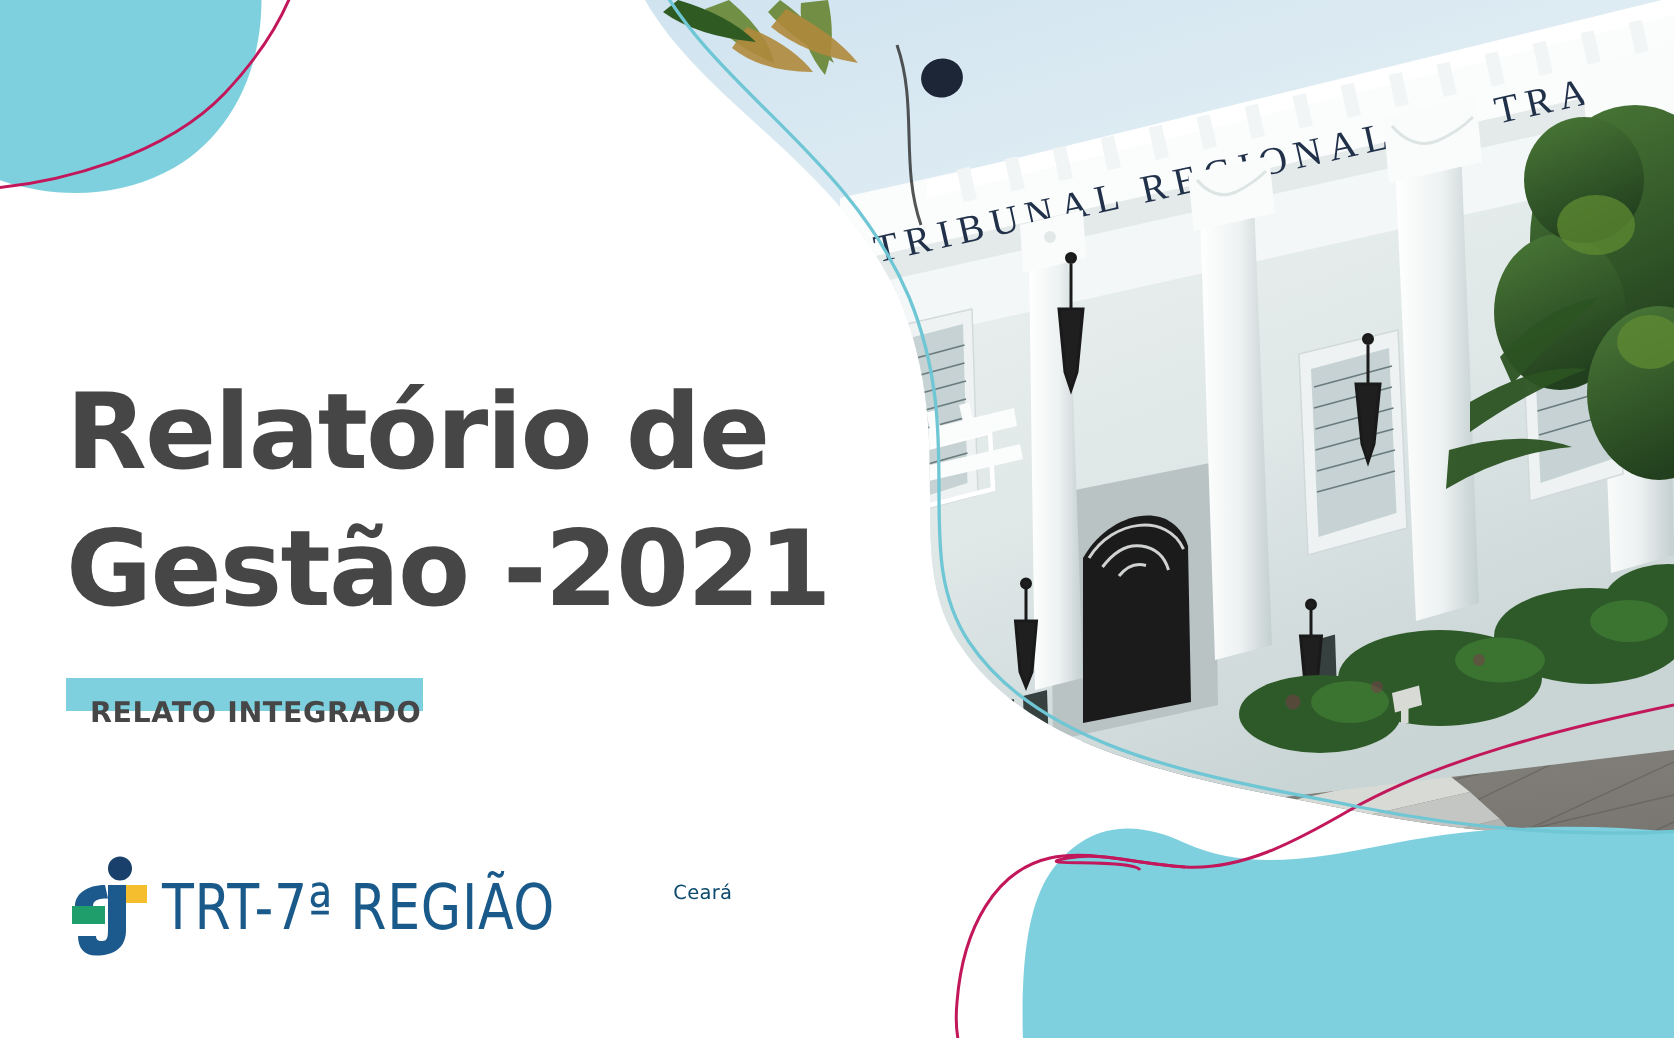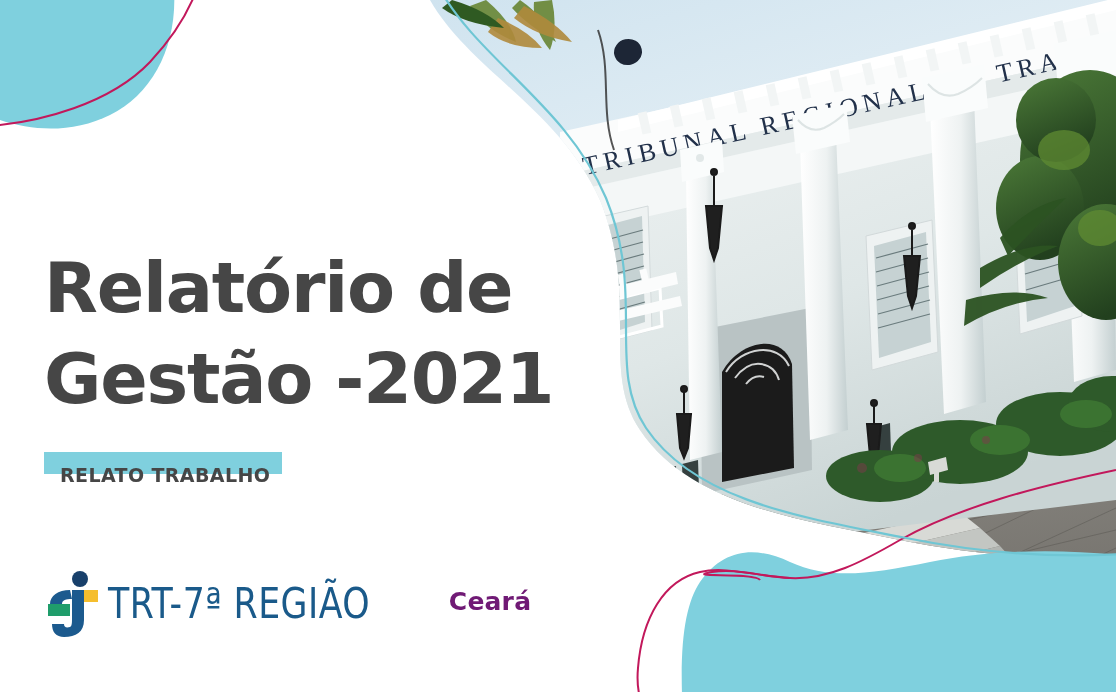"RELATO TRABALHO" p.cover-subtitle { text: TRABALHO -> INTEGRADO }
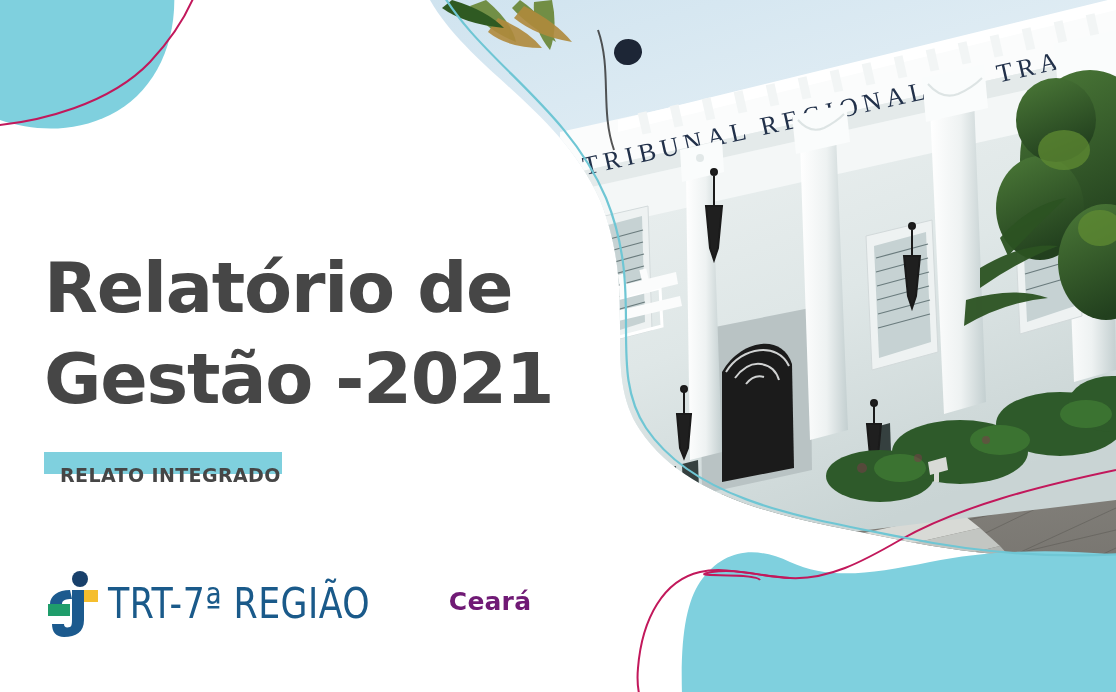"Ceará" .logo-sub { color: #701a75 -> #0c4a6e; font-size: 25px -> 13px; font-weight: 700 -> 400 }
